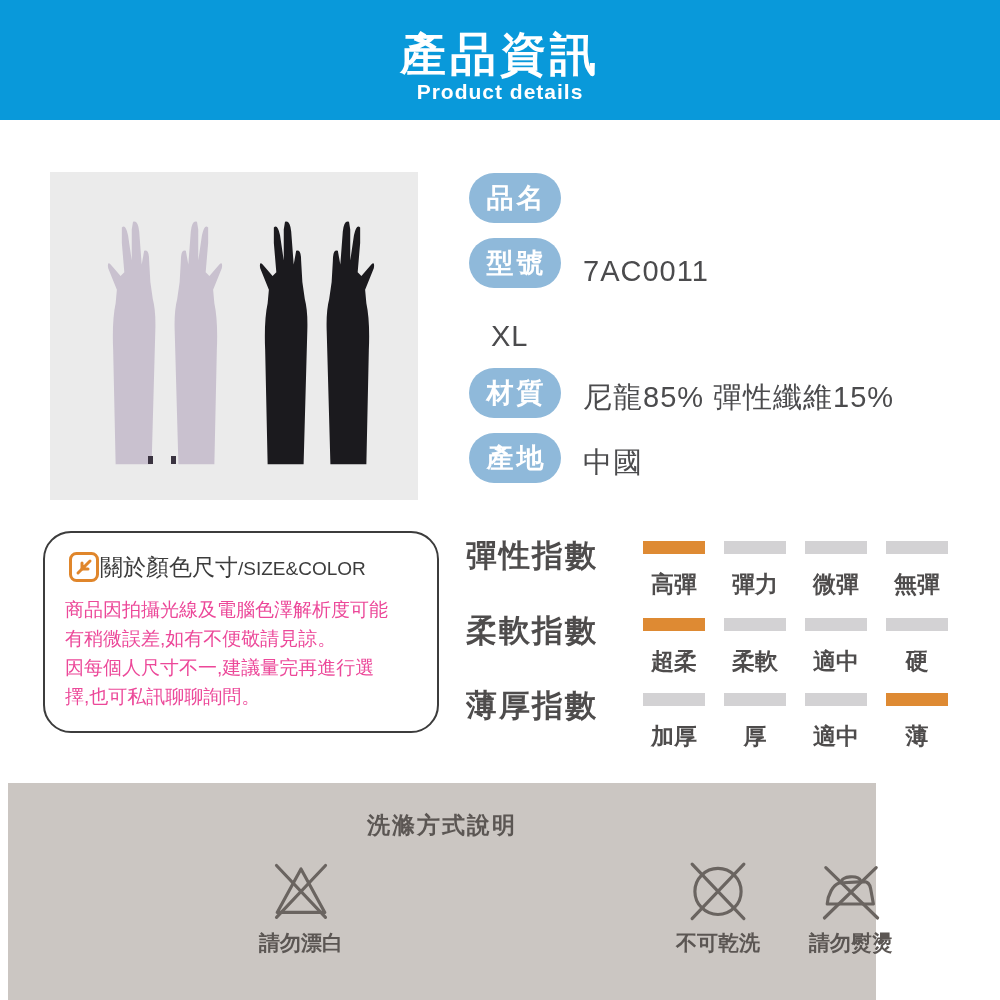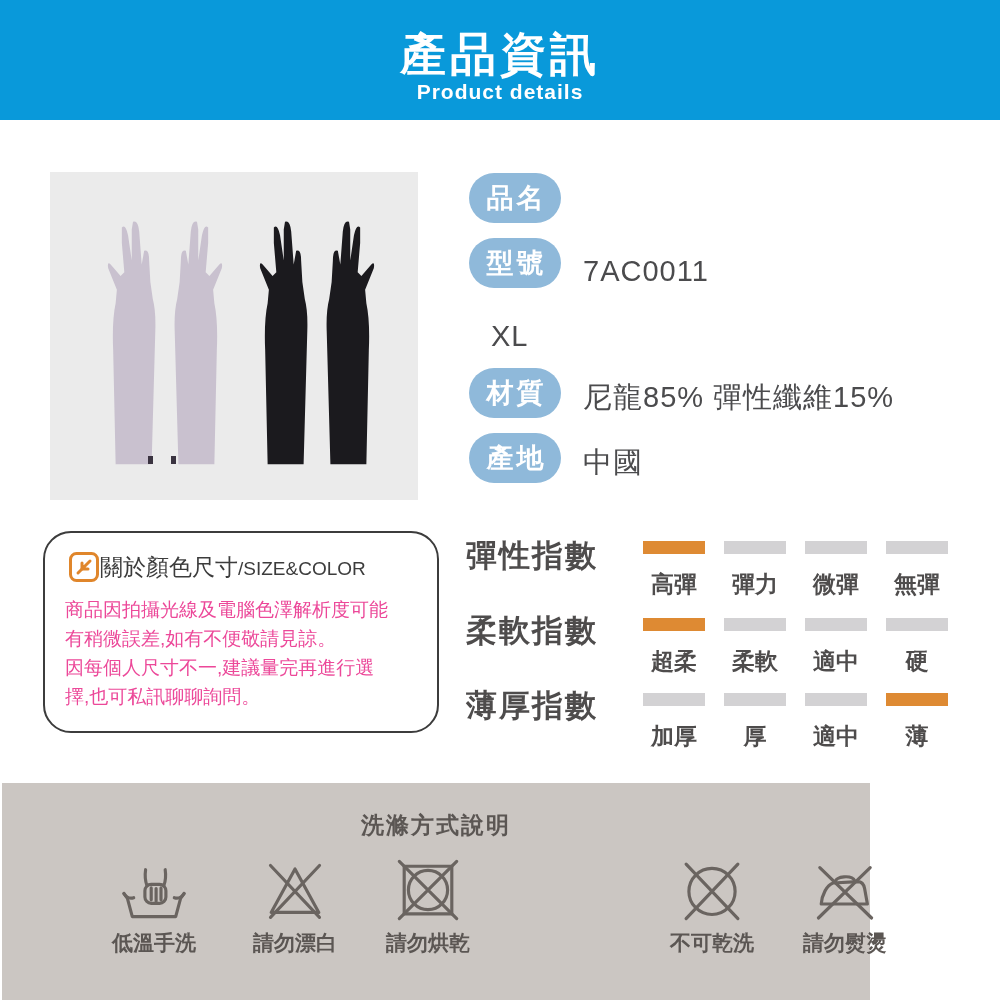"洗滌方式說明" .footer { left: 2px -> 8px }
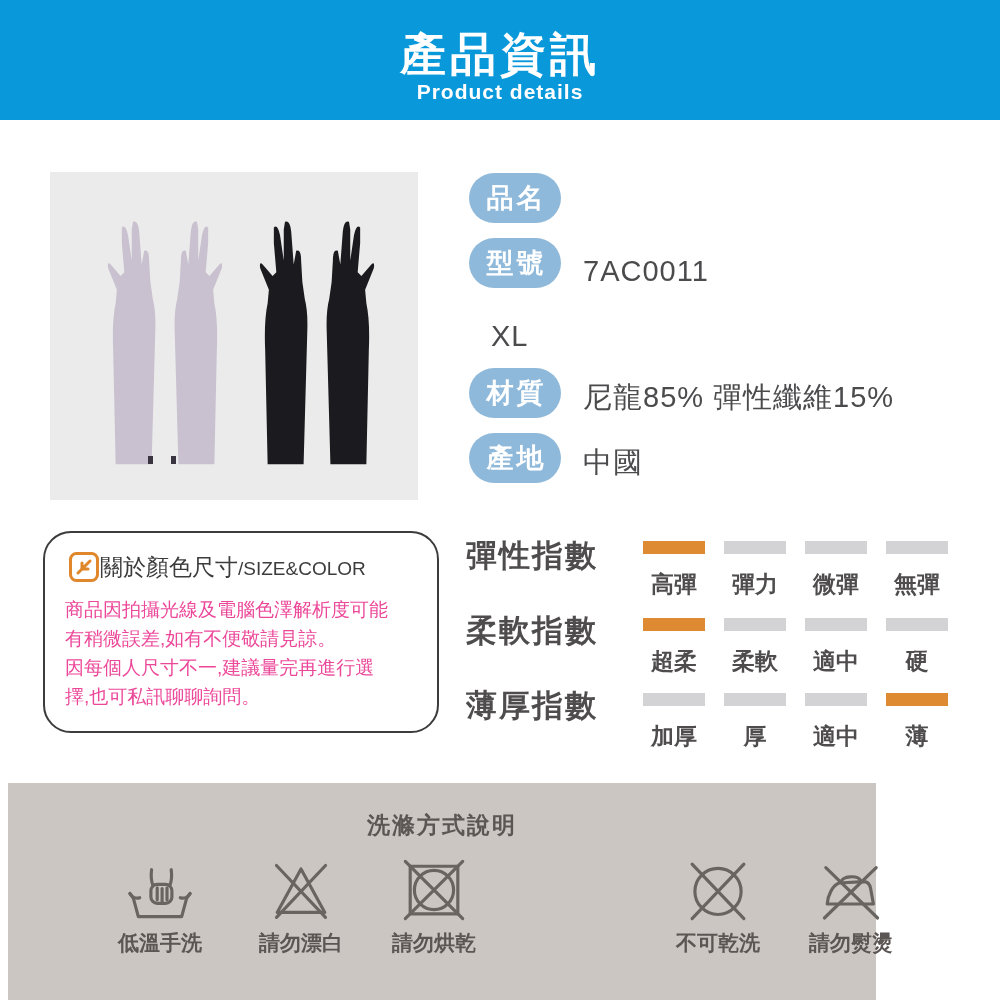"低溫手洗" div.wash-item { html: <div> <svg> <path></path> <path></path> <path></path> <rect></rect> <path></path> <path></path> <path></path> </svg> <div>低溫手洗</div> </div> -> none }
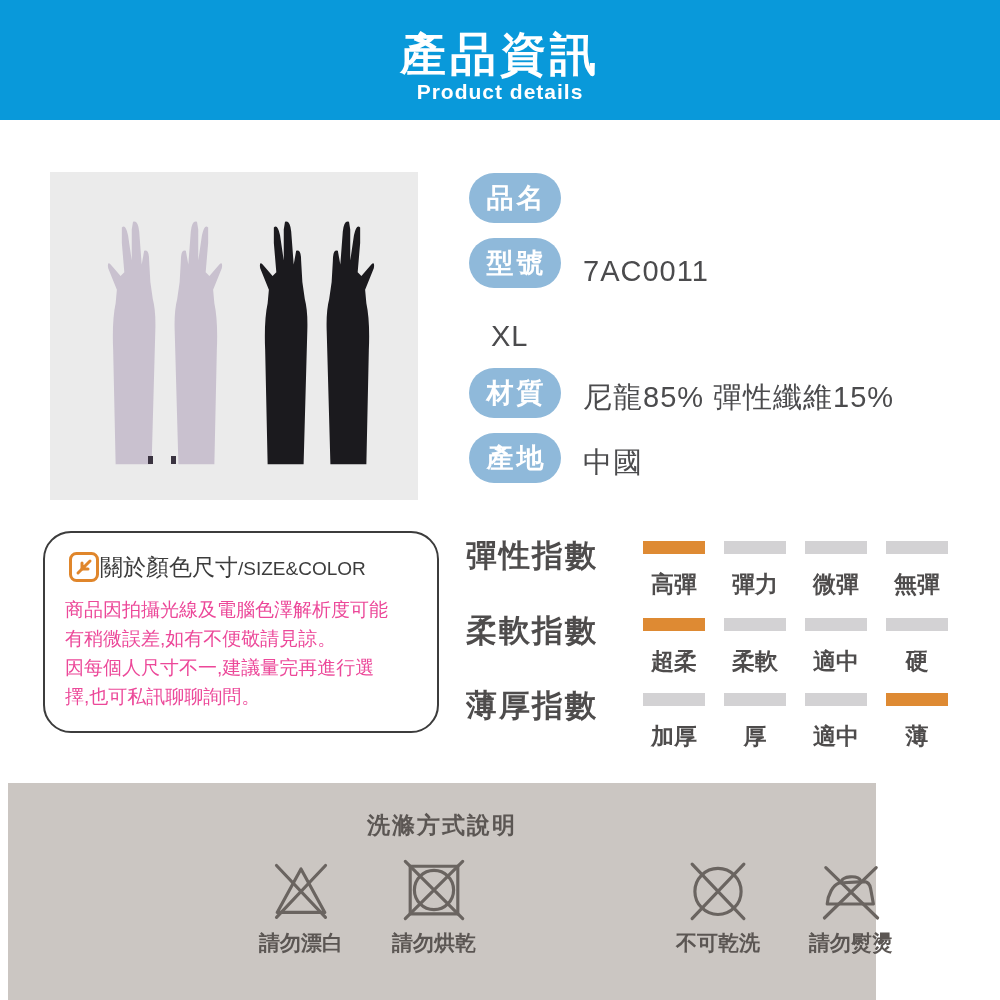"請勿烘乾" div.wash-item { html: <div> <svg> <rect></rect> <circle></circle> <path></path> </svg> <div>請勿烘乾</div> </div> -> none }
